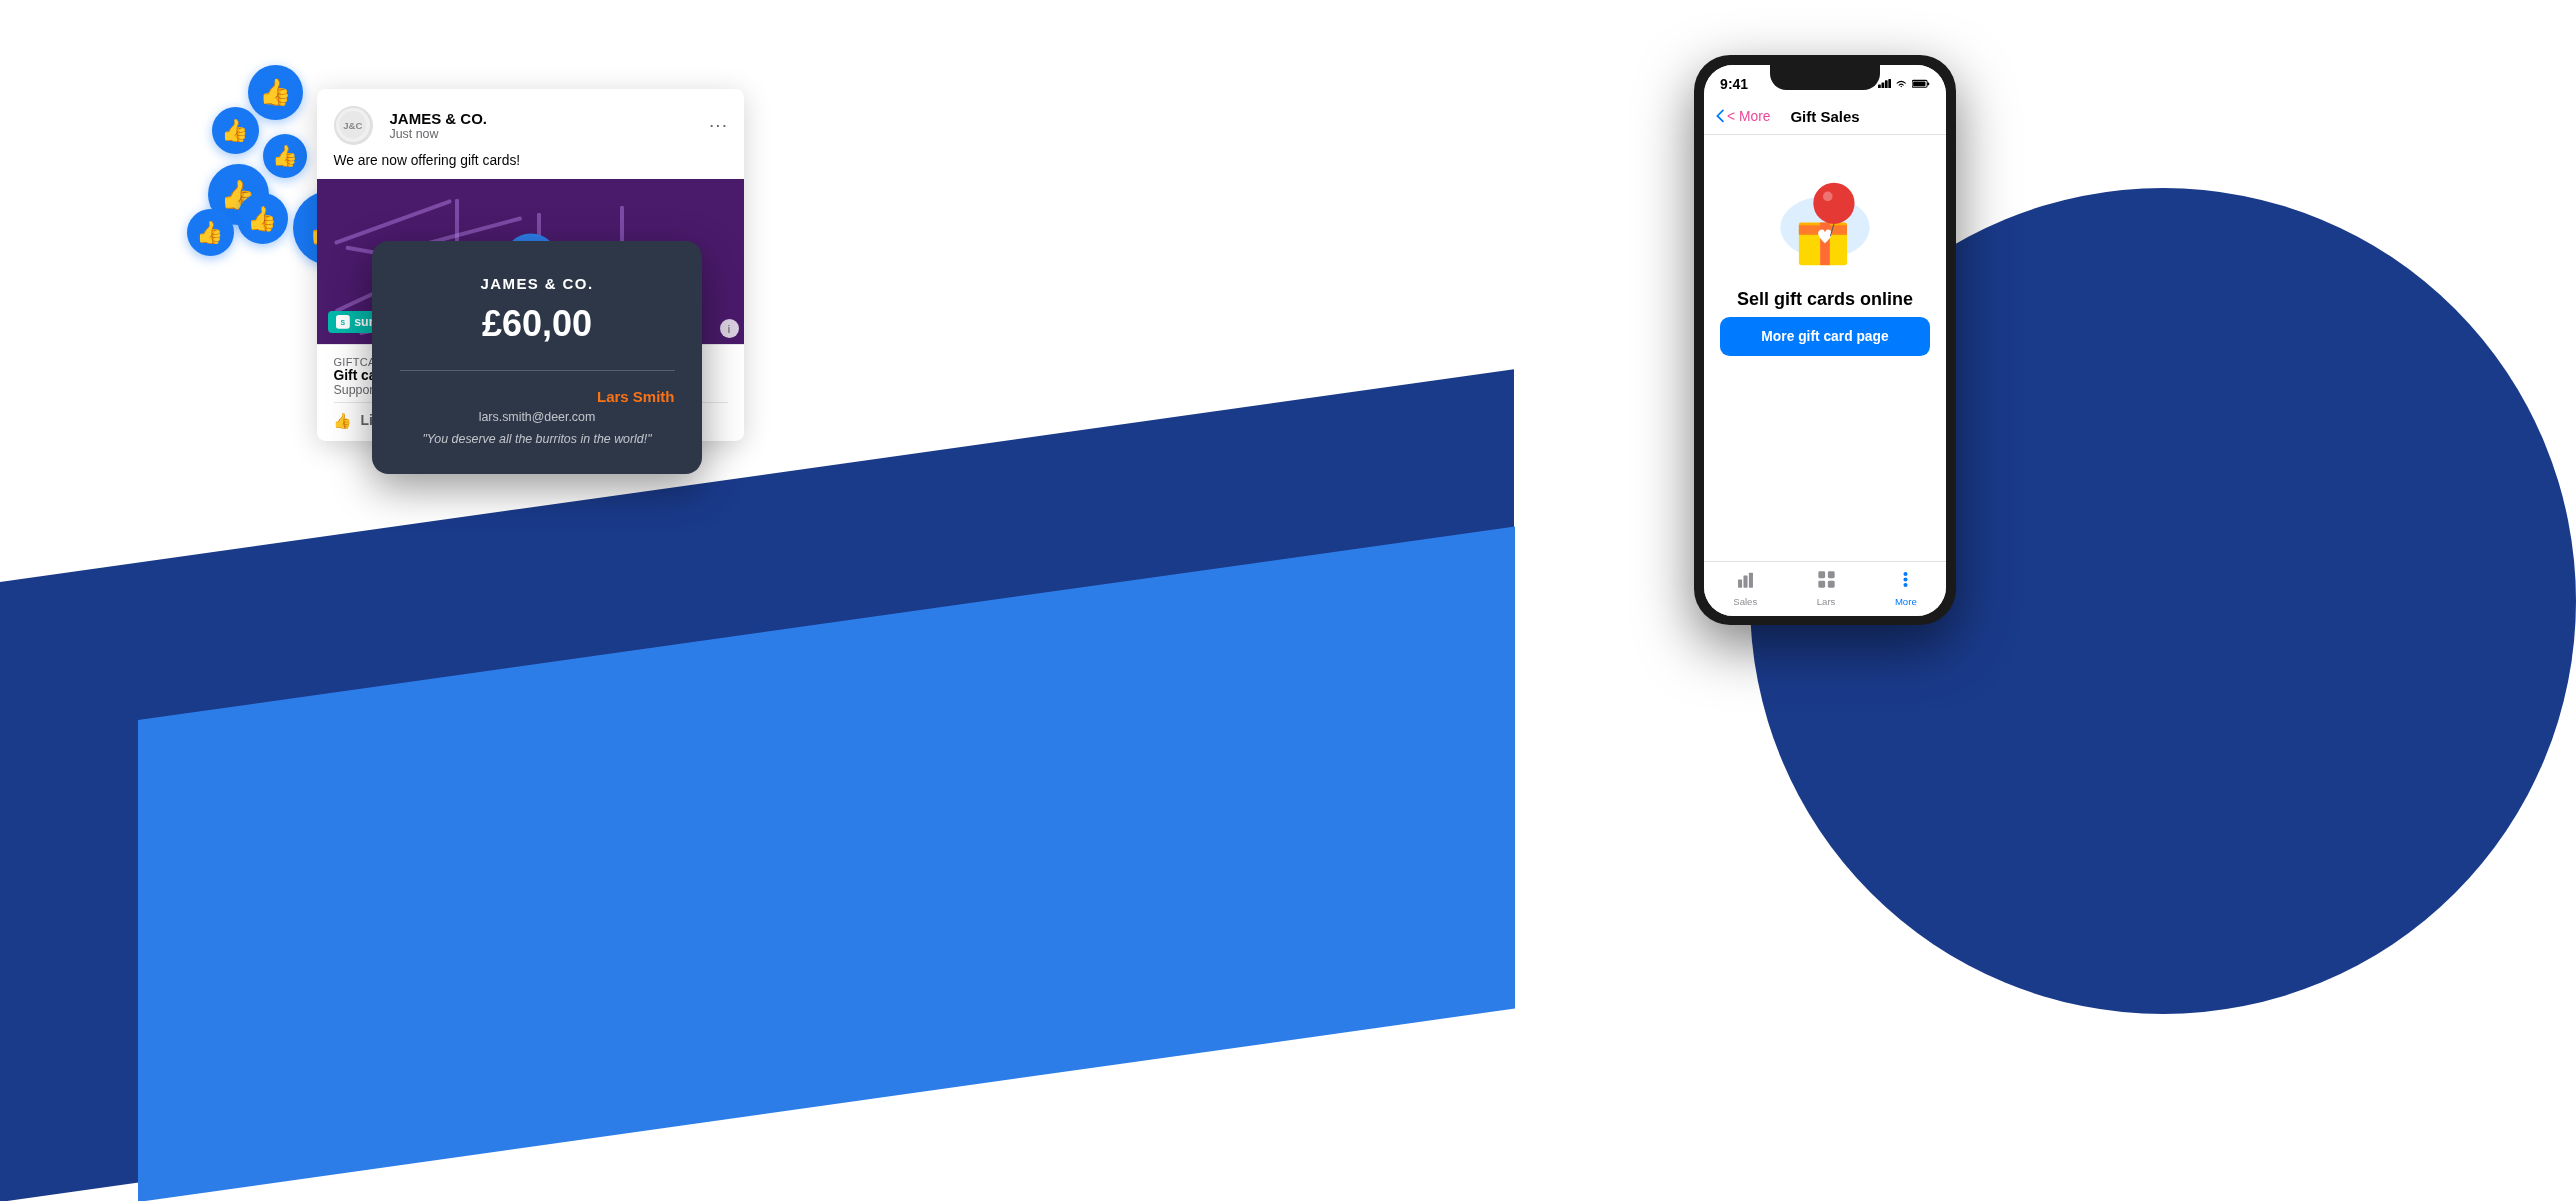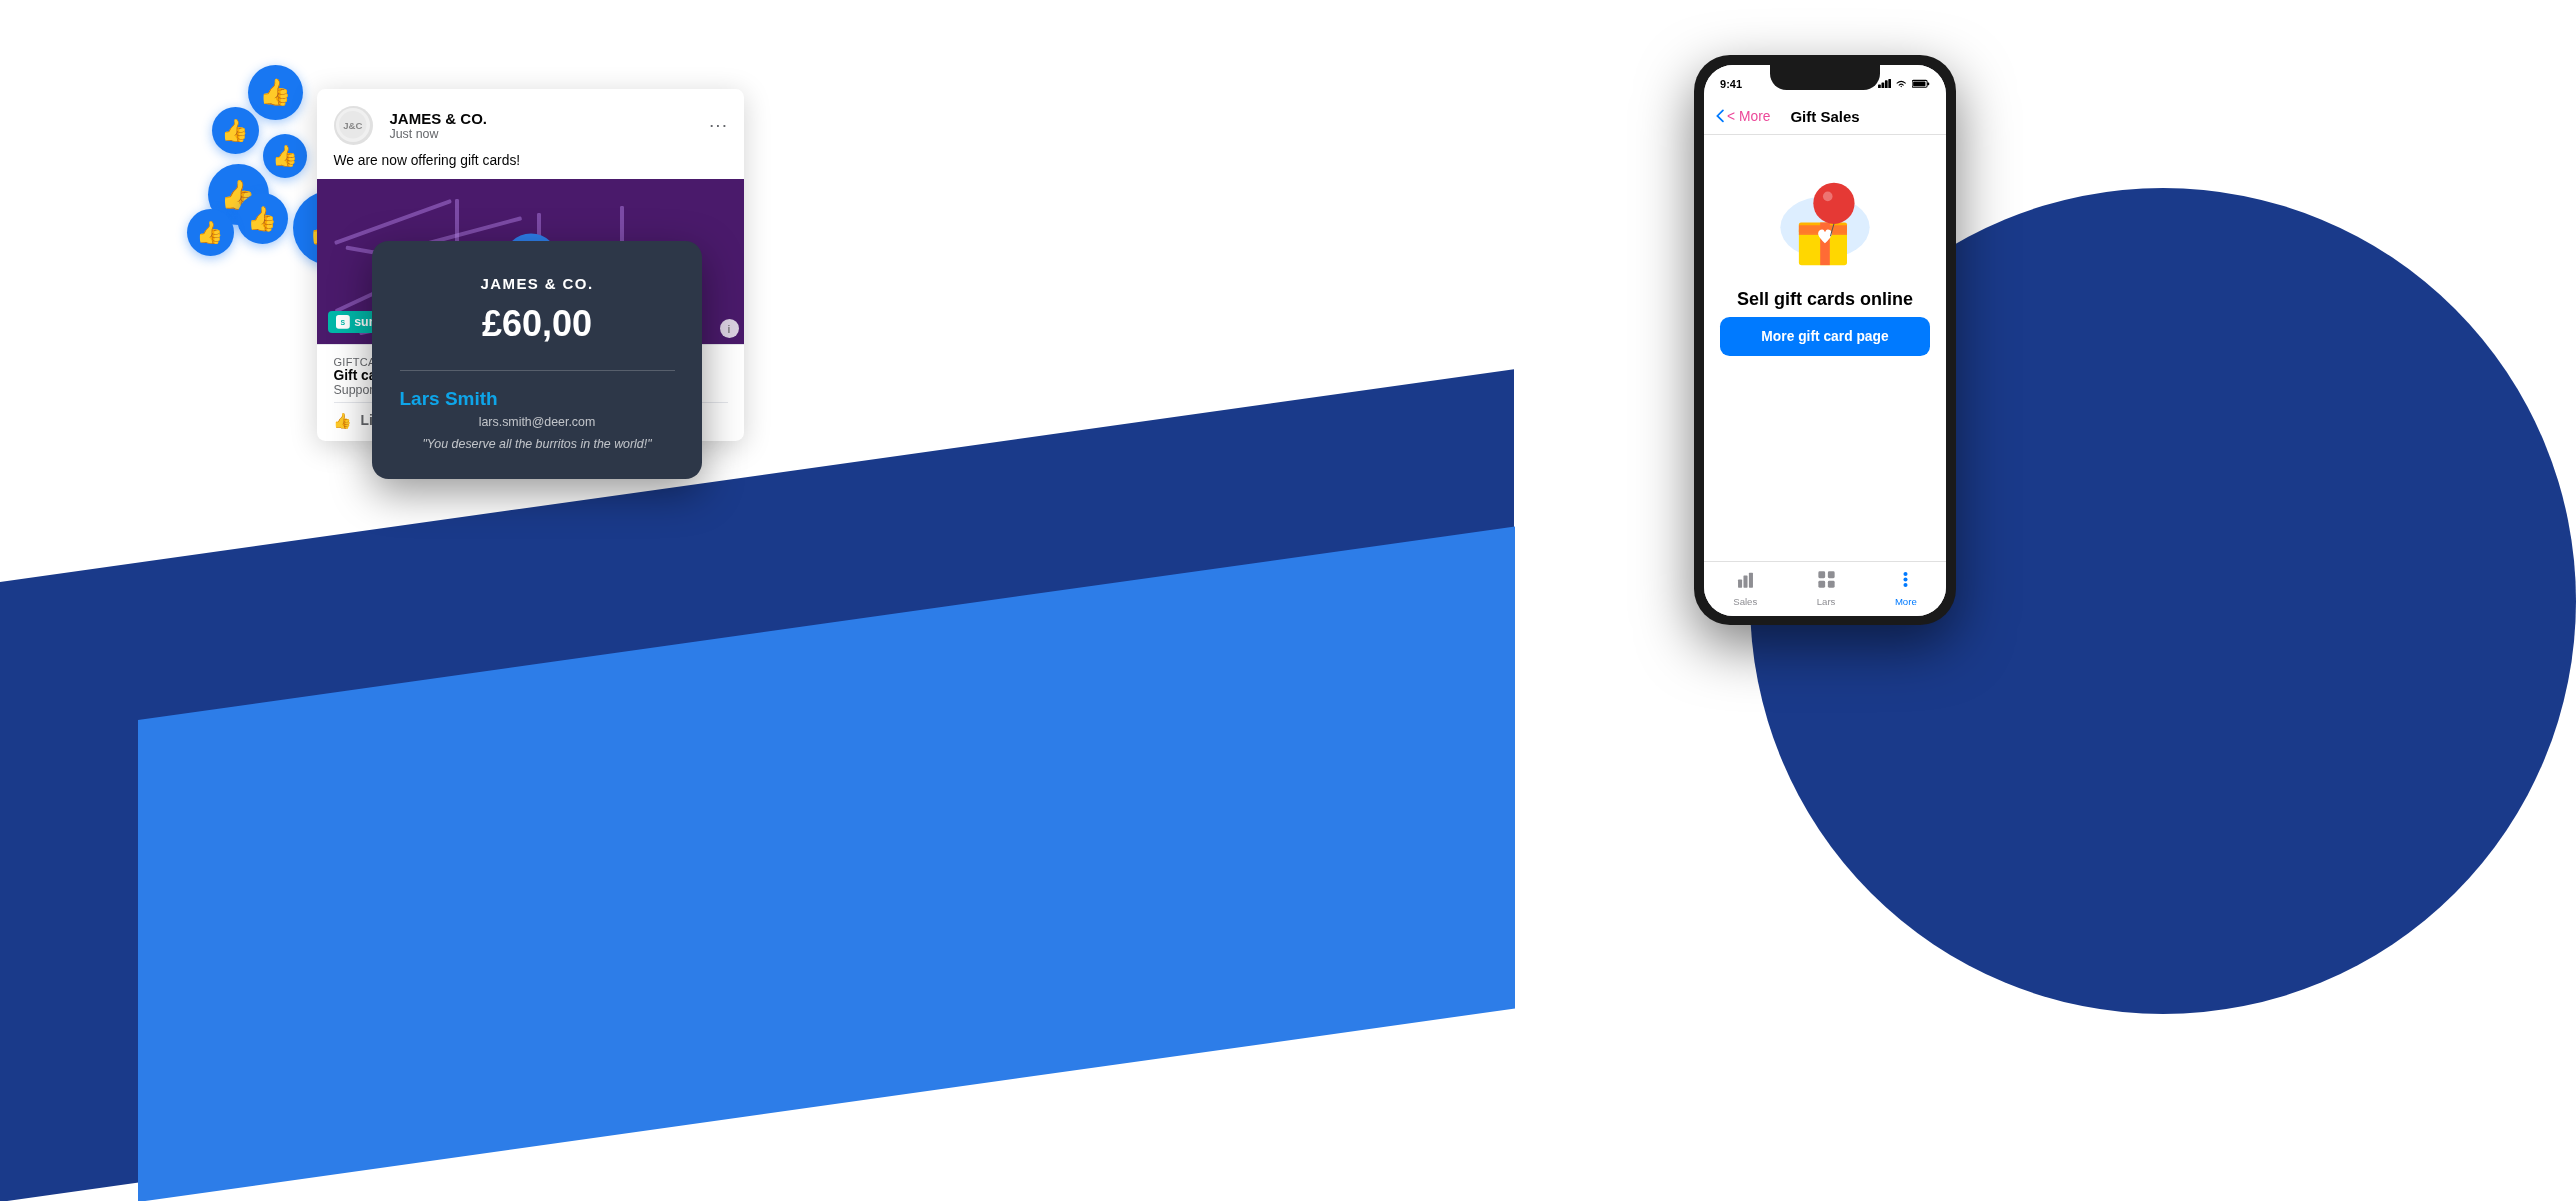"9:41" .status-time { font-size: 11px -> 14px }
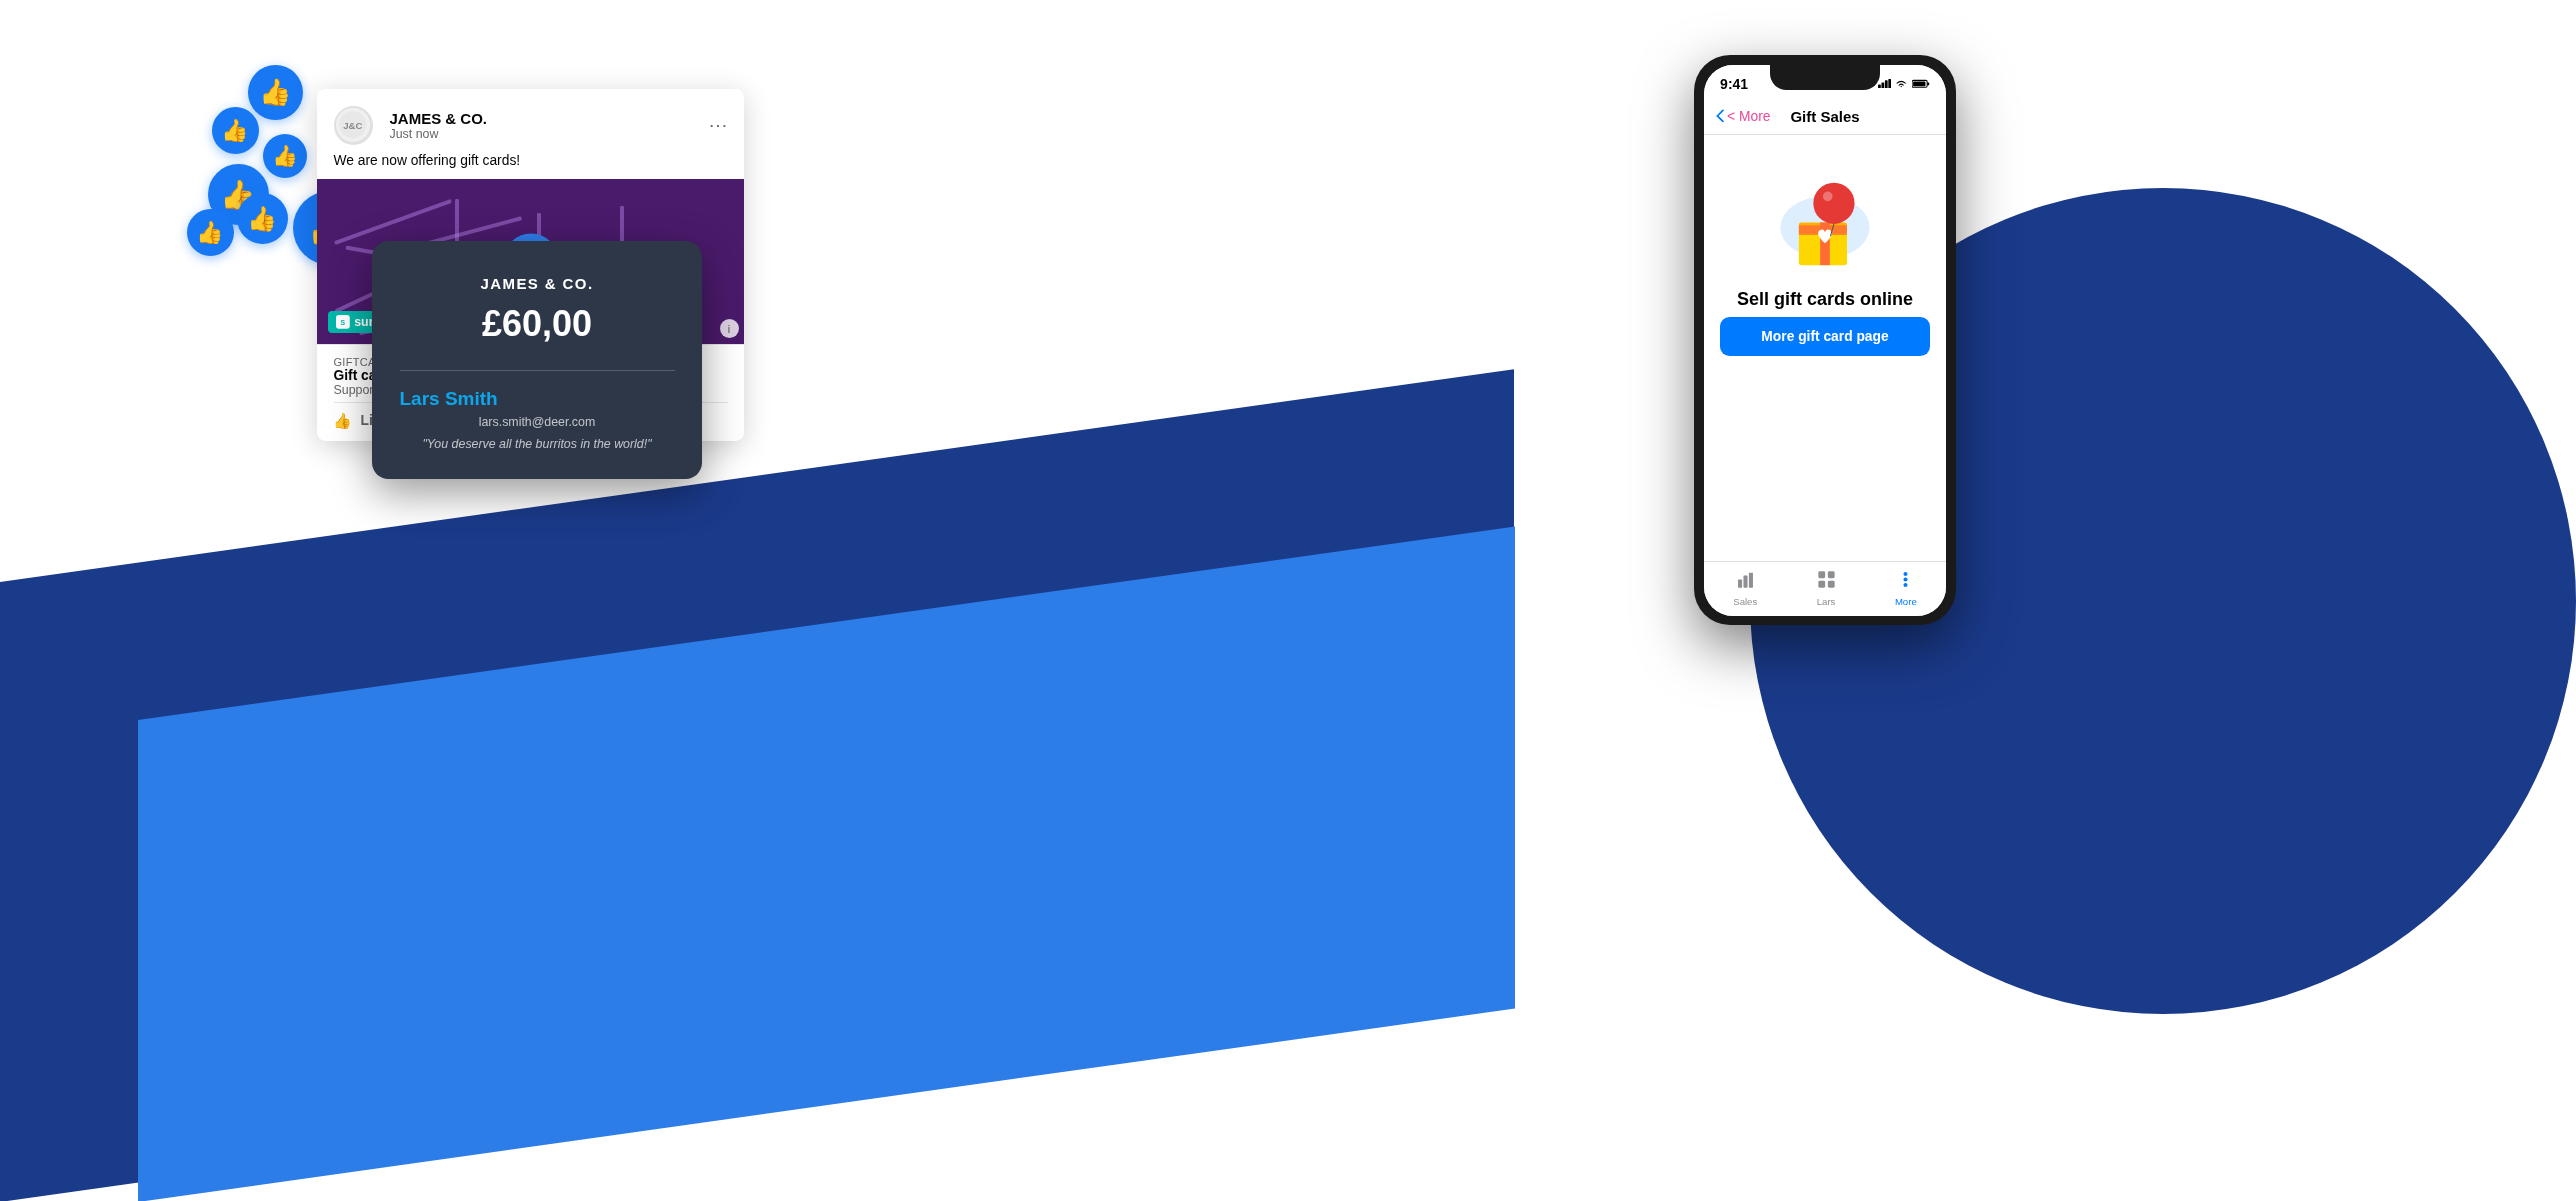"Lars Smith" .gift-card-name { color: #0ea5e9 -> #f97316; font-size: 19px -> 15px; text-align: left -> right }
